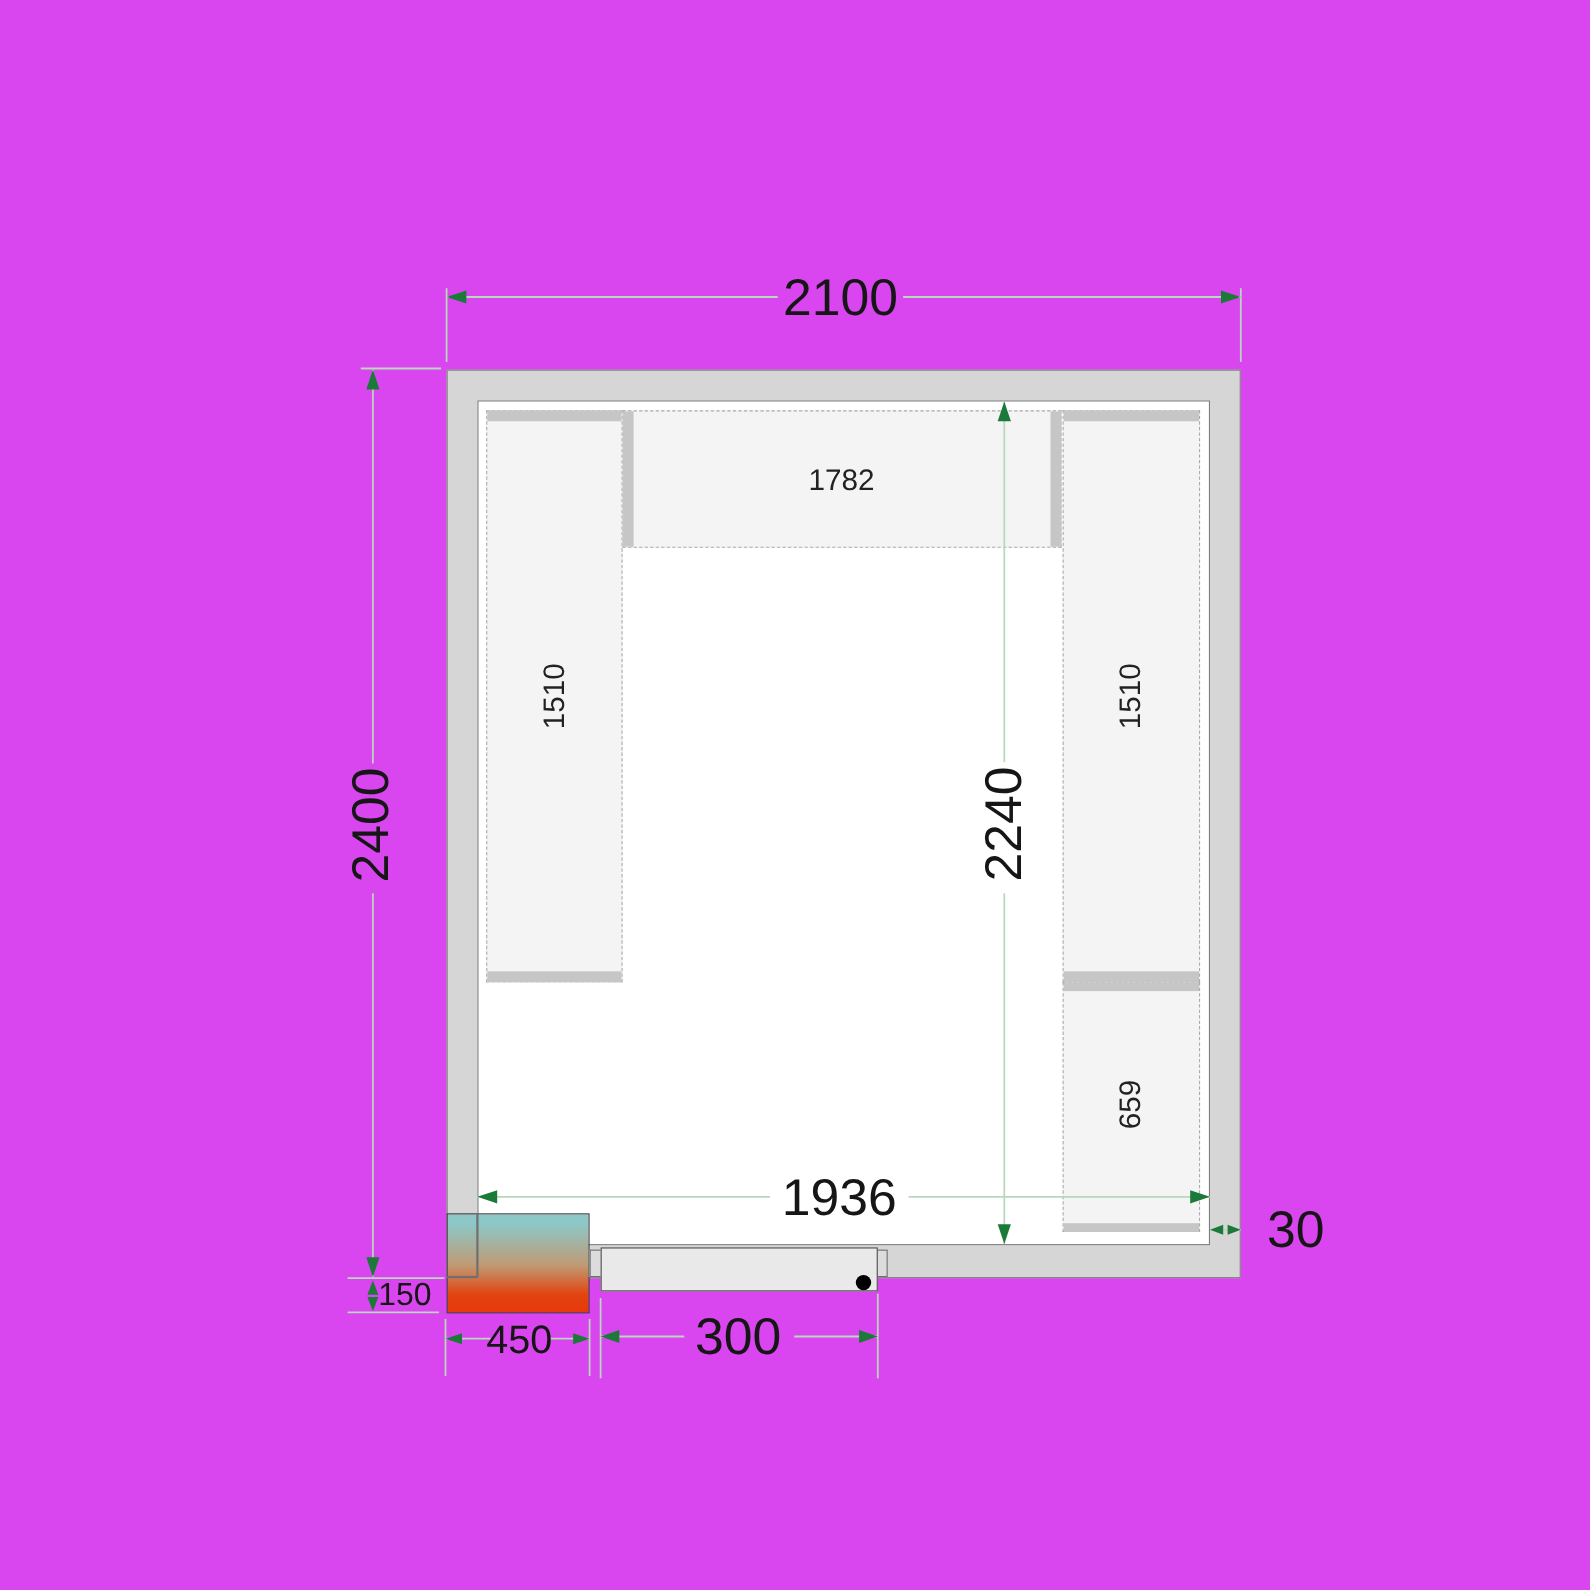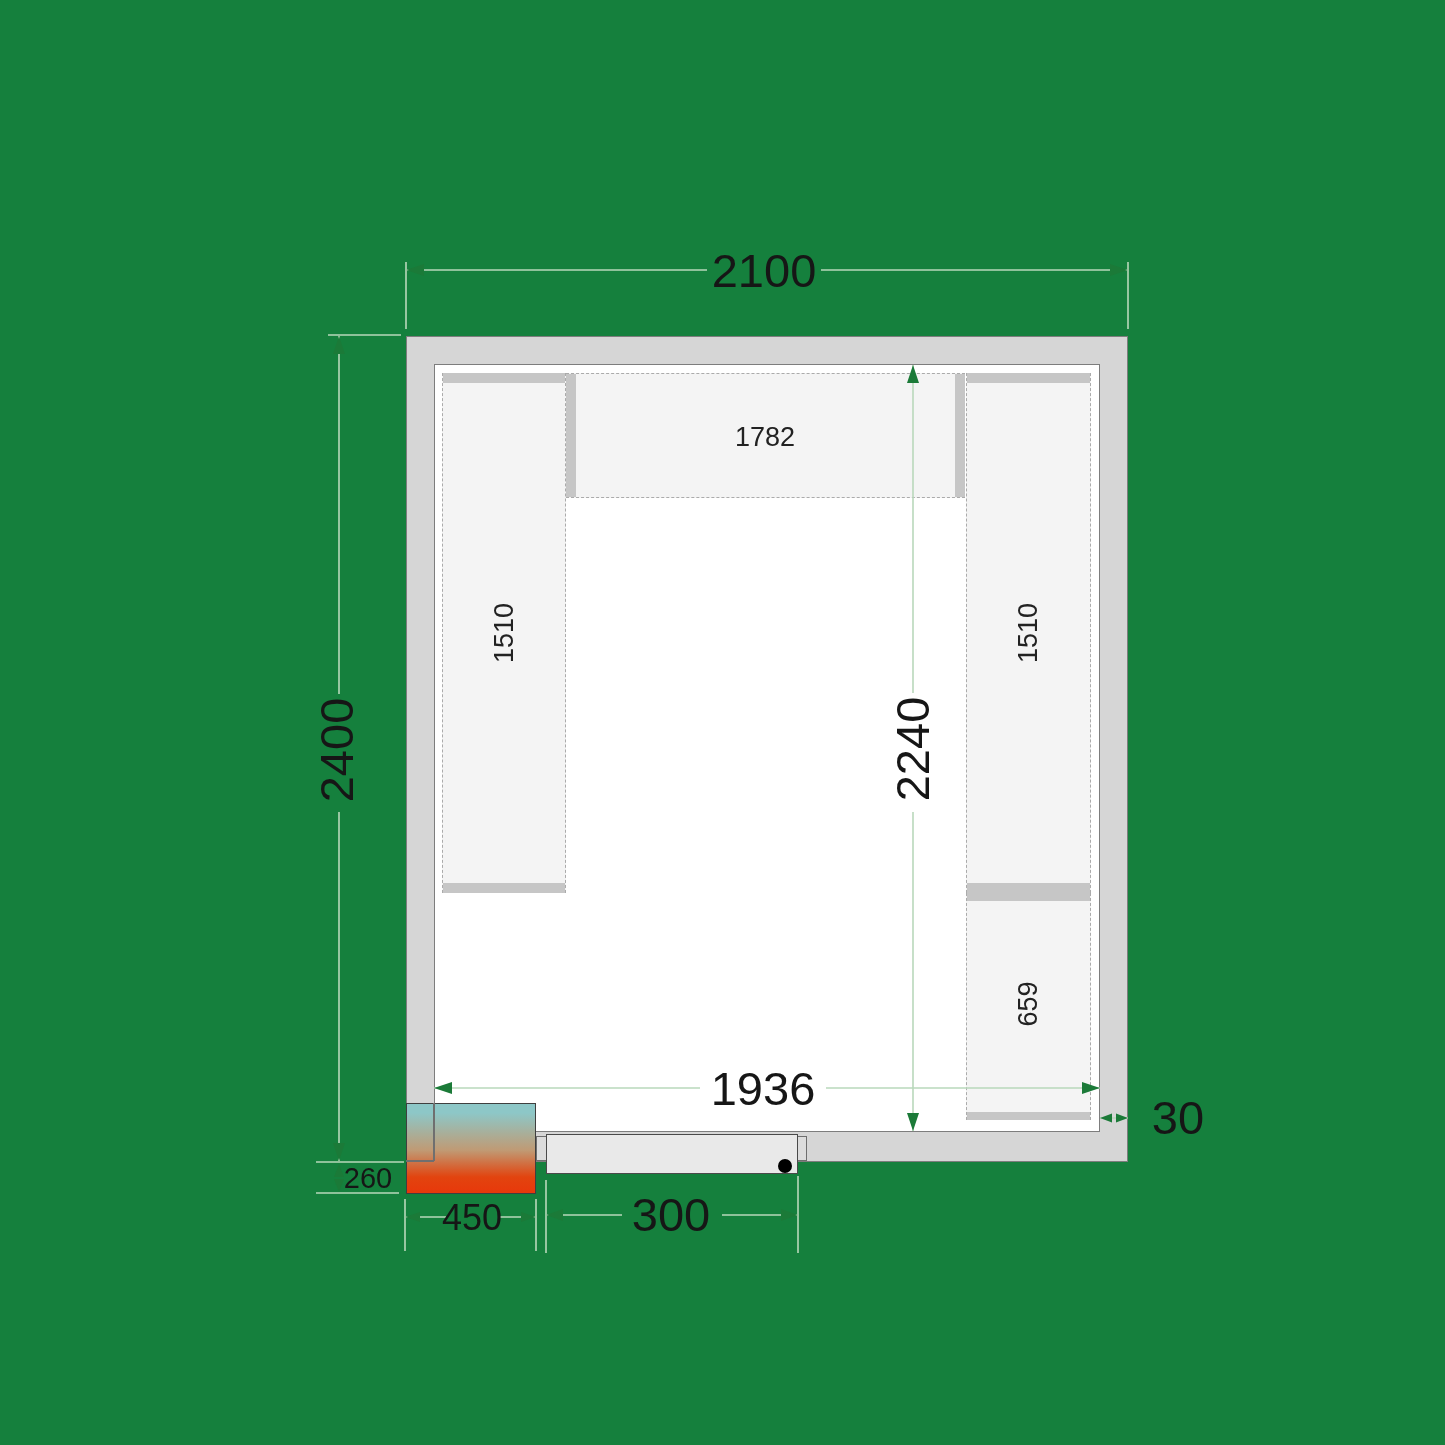"2100" .canvas { background: #15803d -> #d946ef }
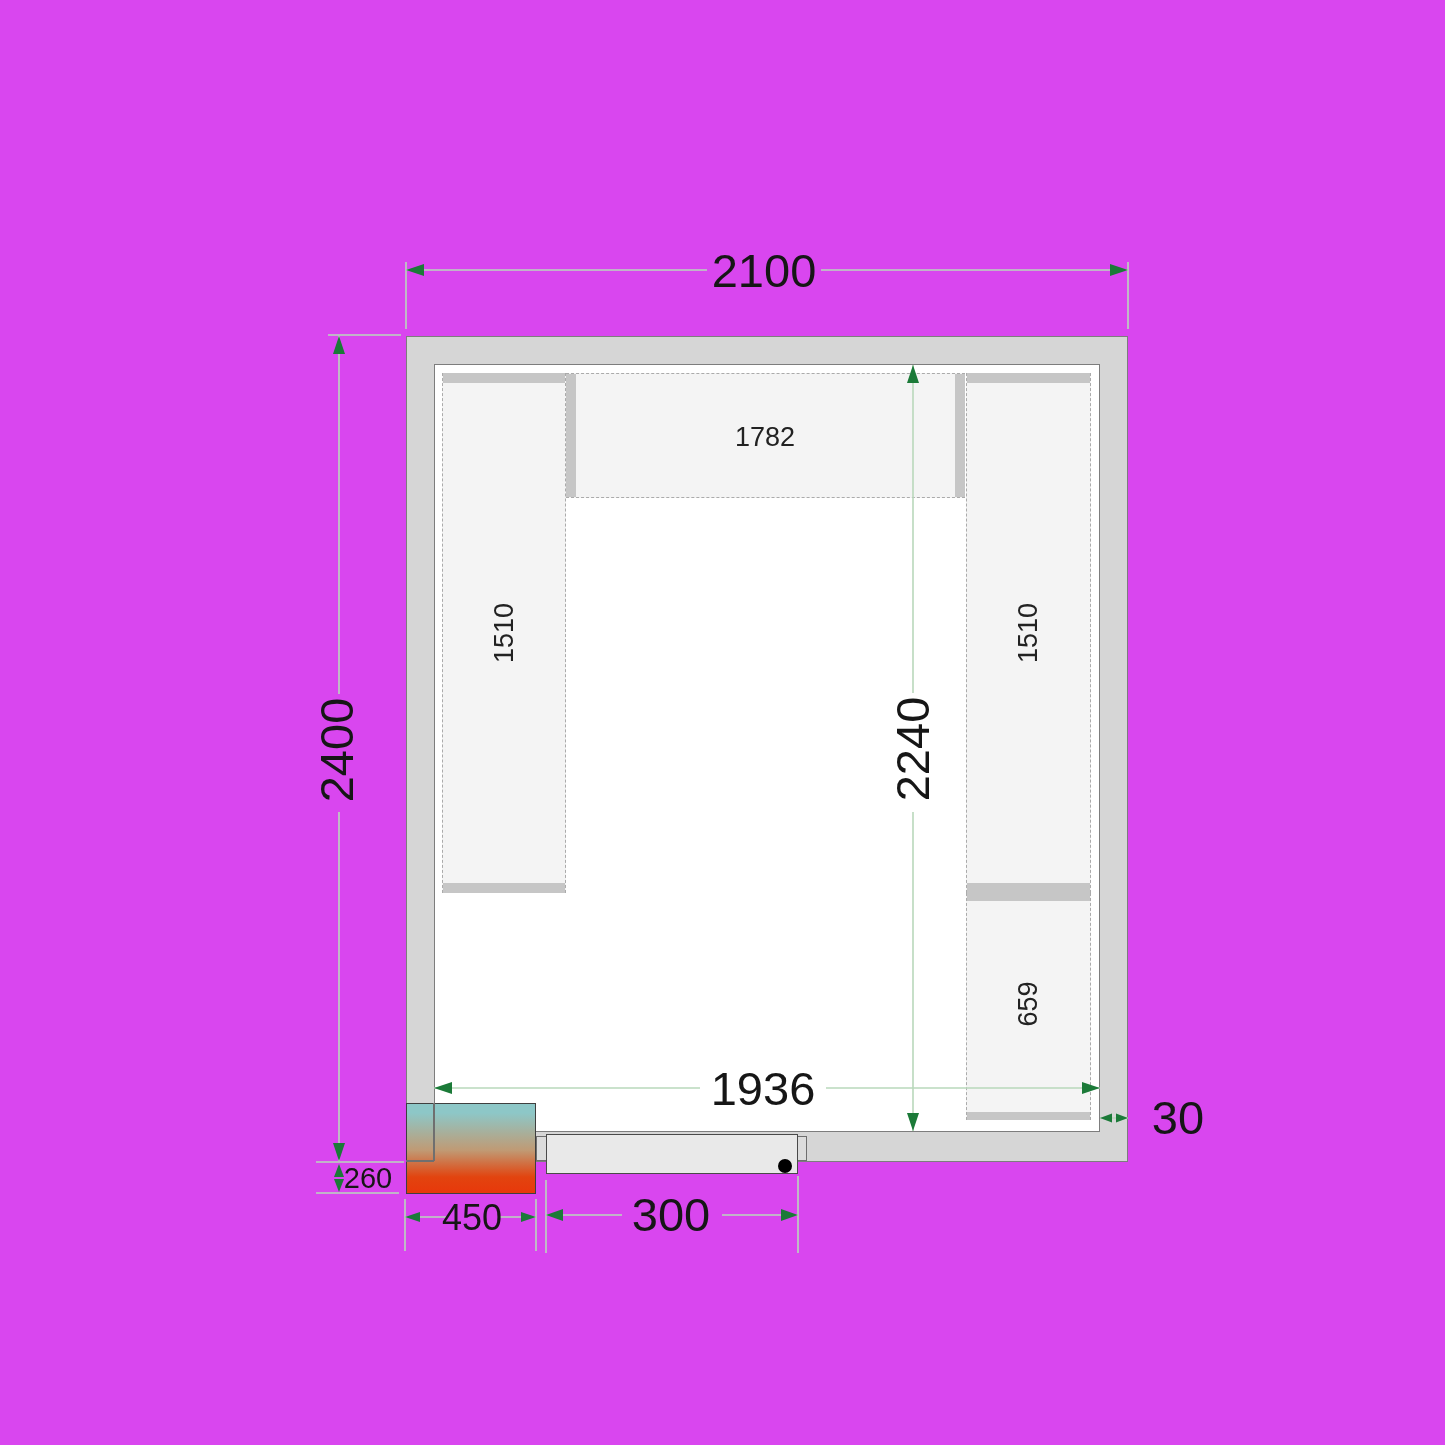"260" div.dim-label { text: 260 -> 150 }
